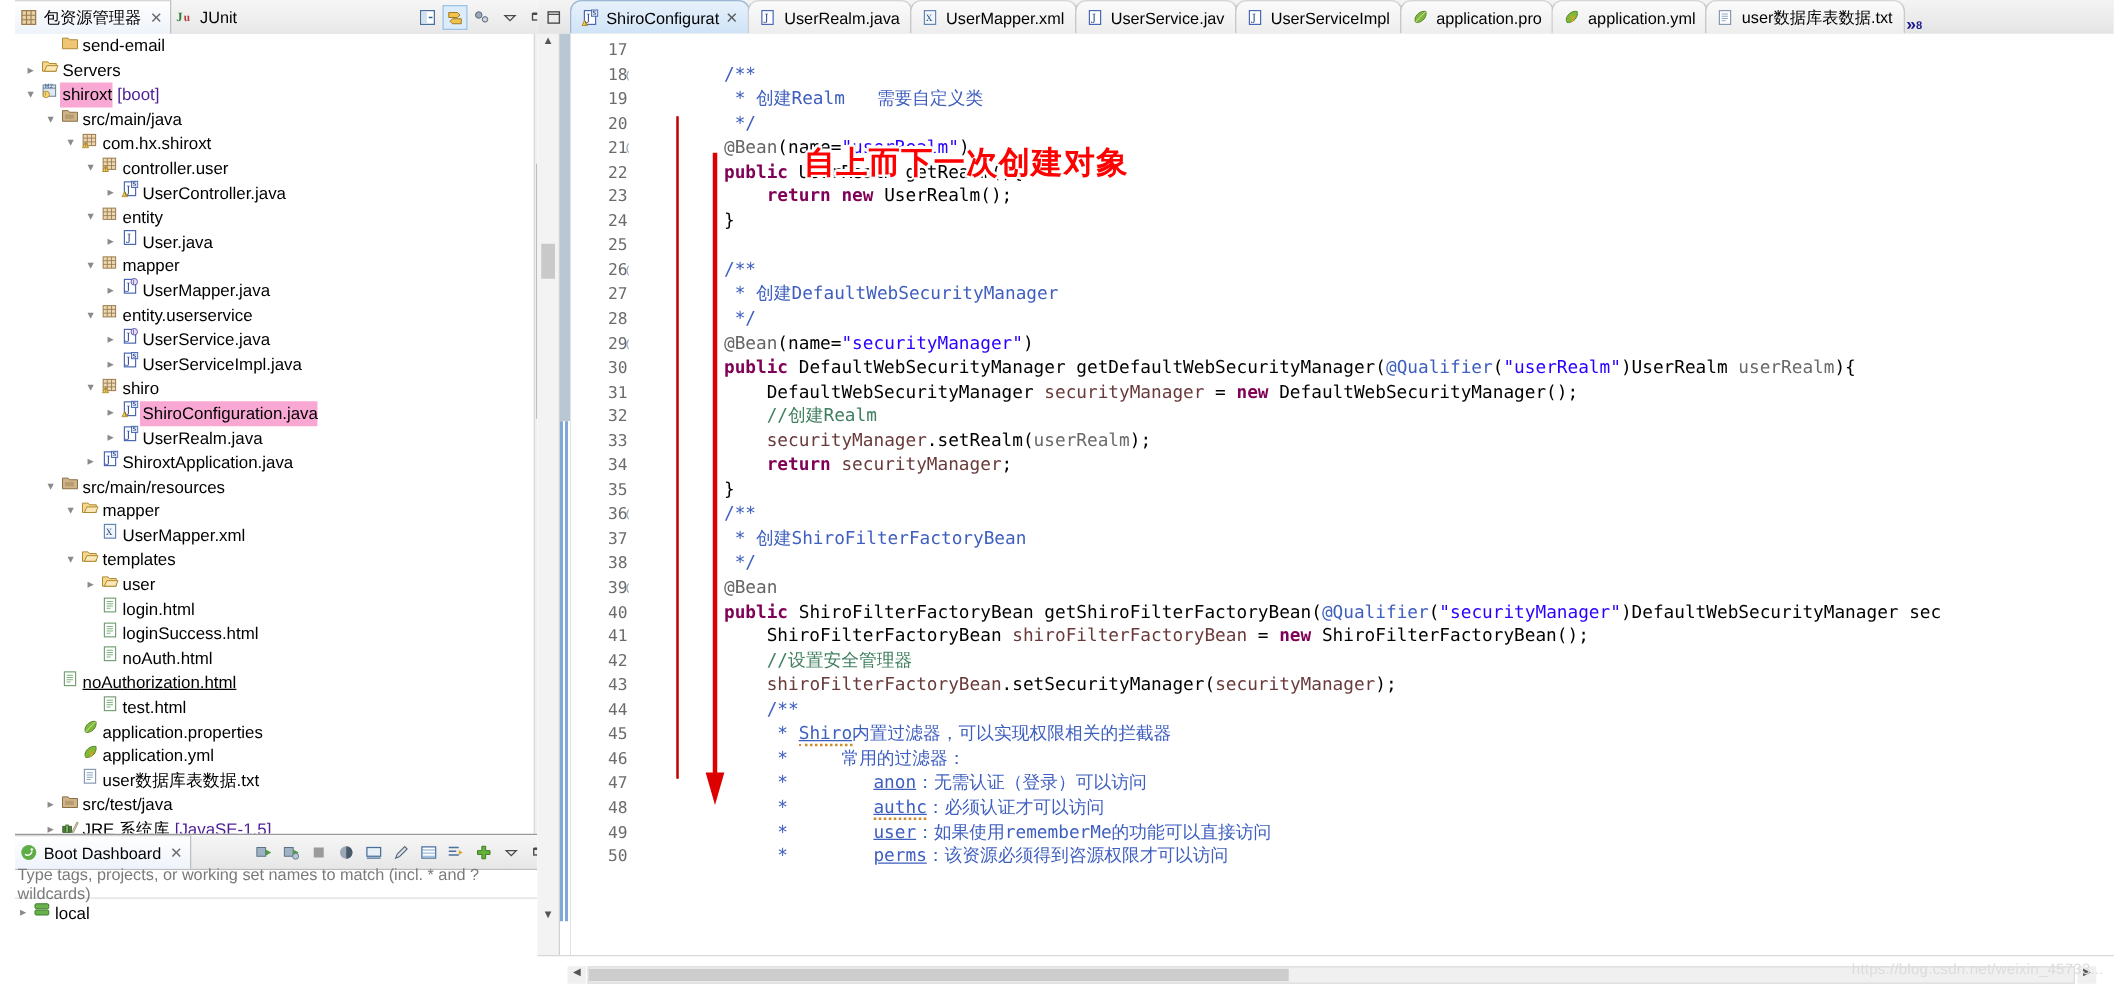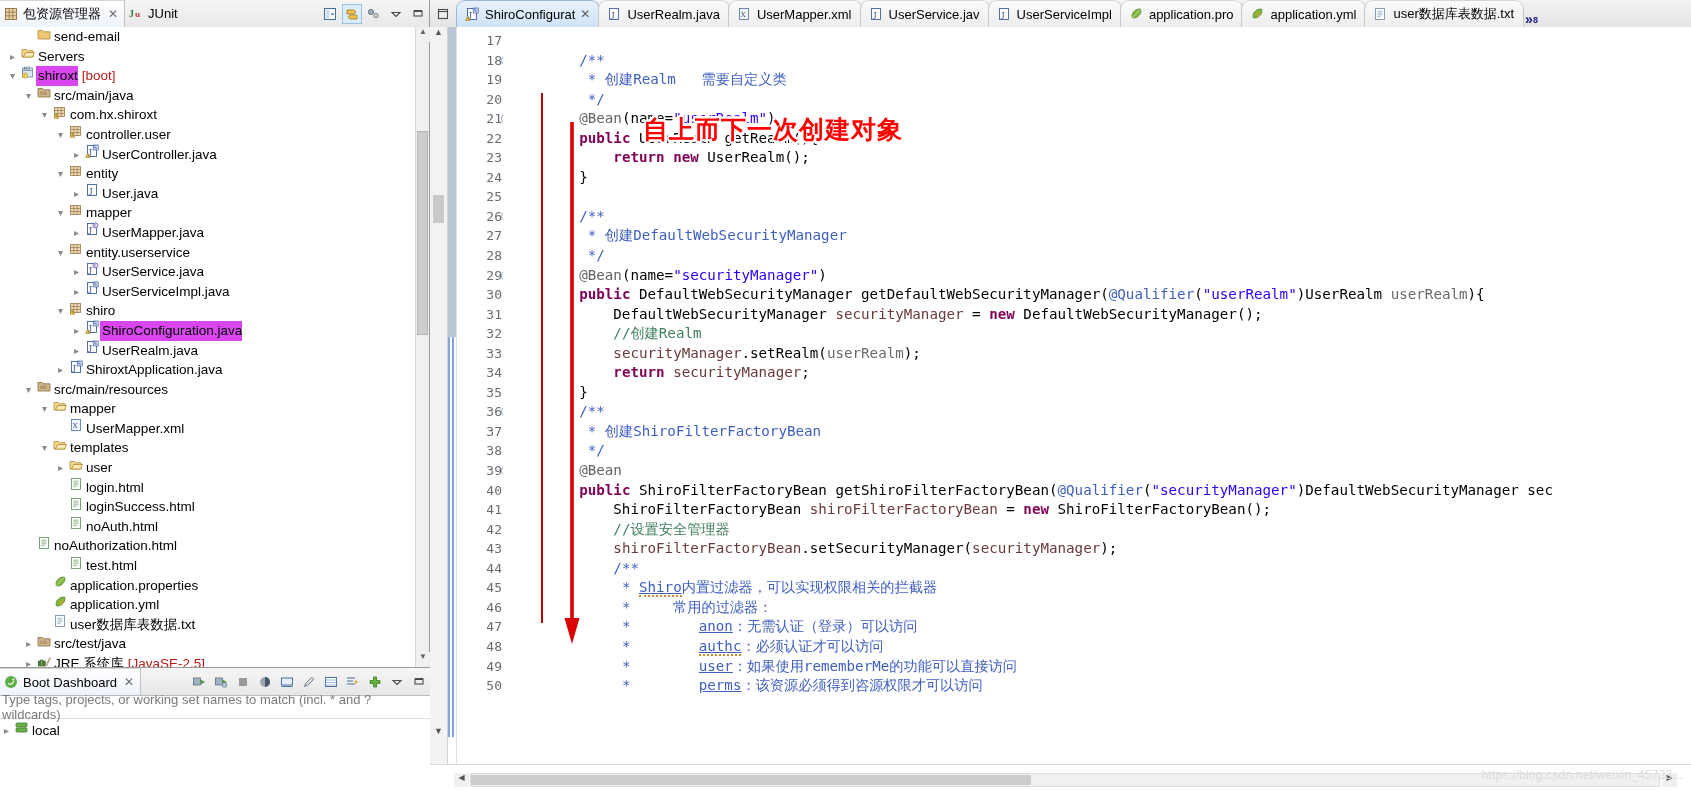"包资源管理器" #left-pane { left: 0 -> 12px }
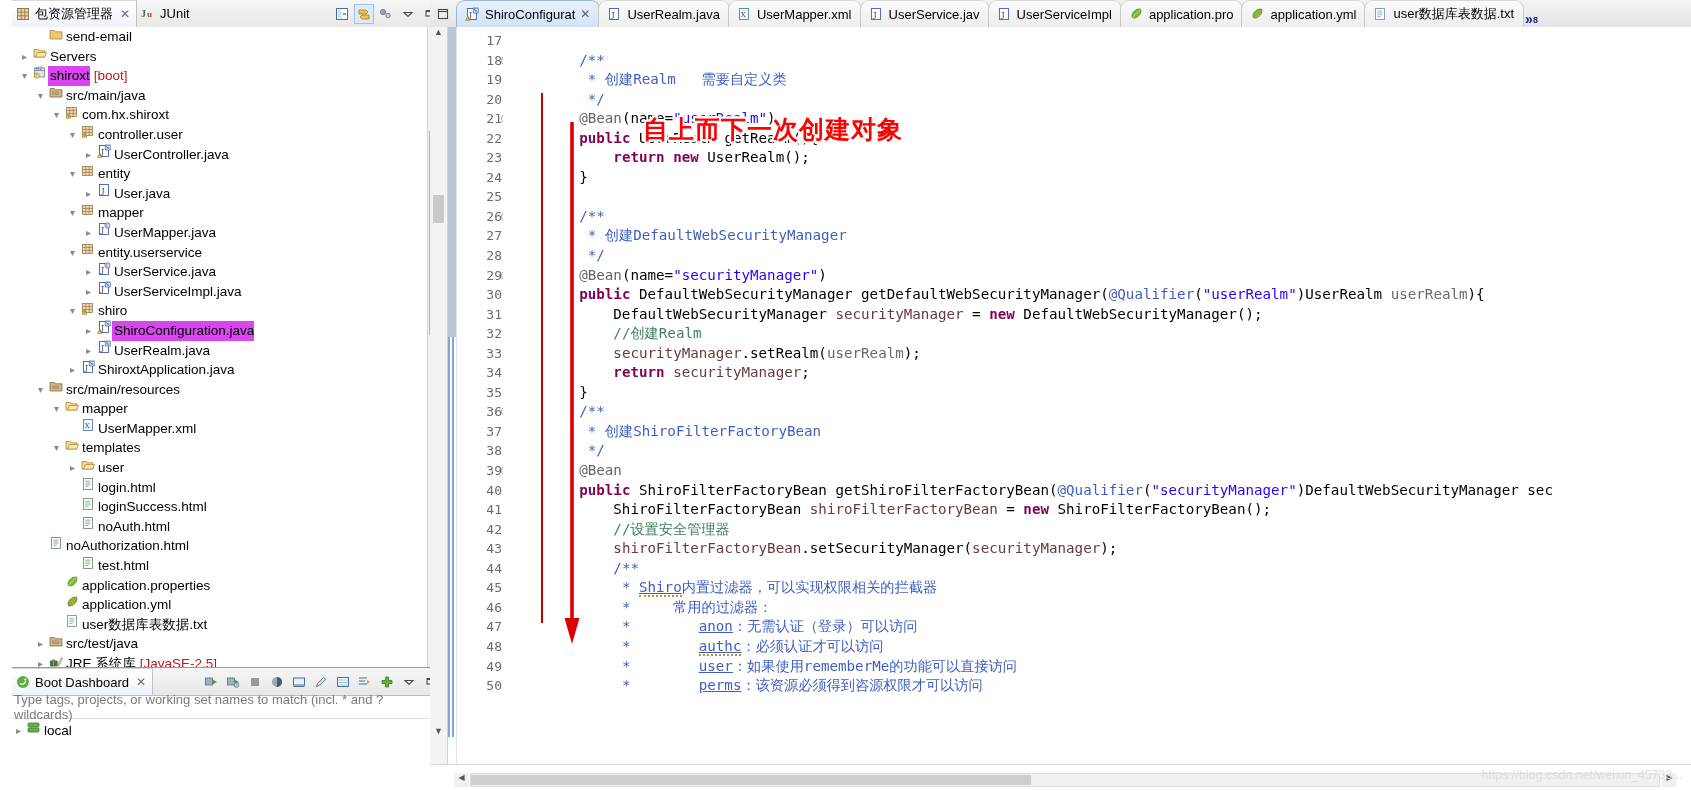"shiroxt" .row.sel .lbl { background: #d946ef -> #f9a8d4 }
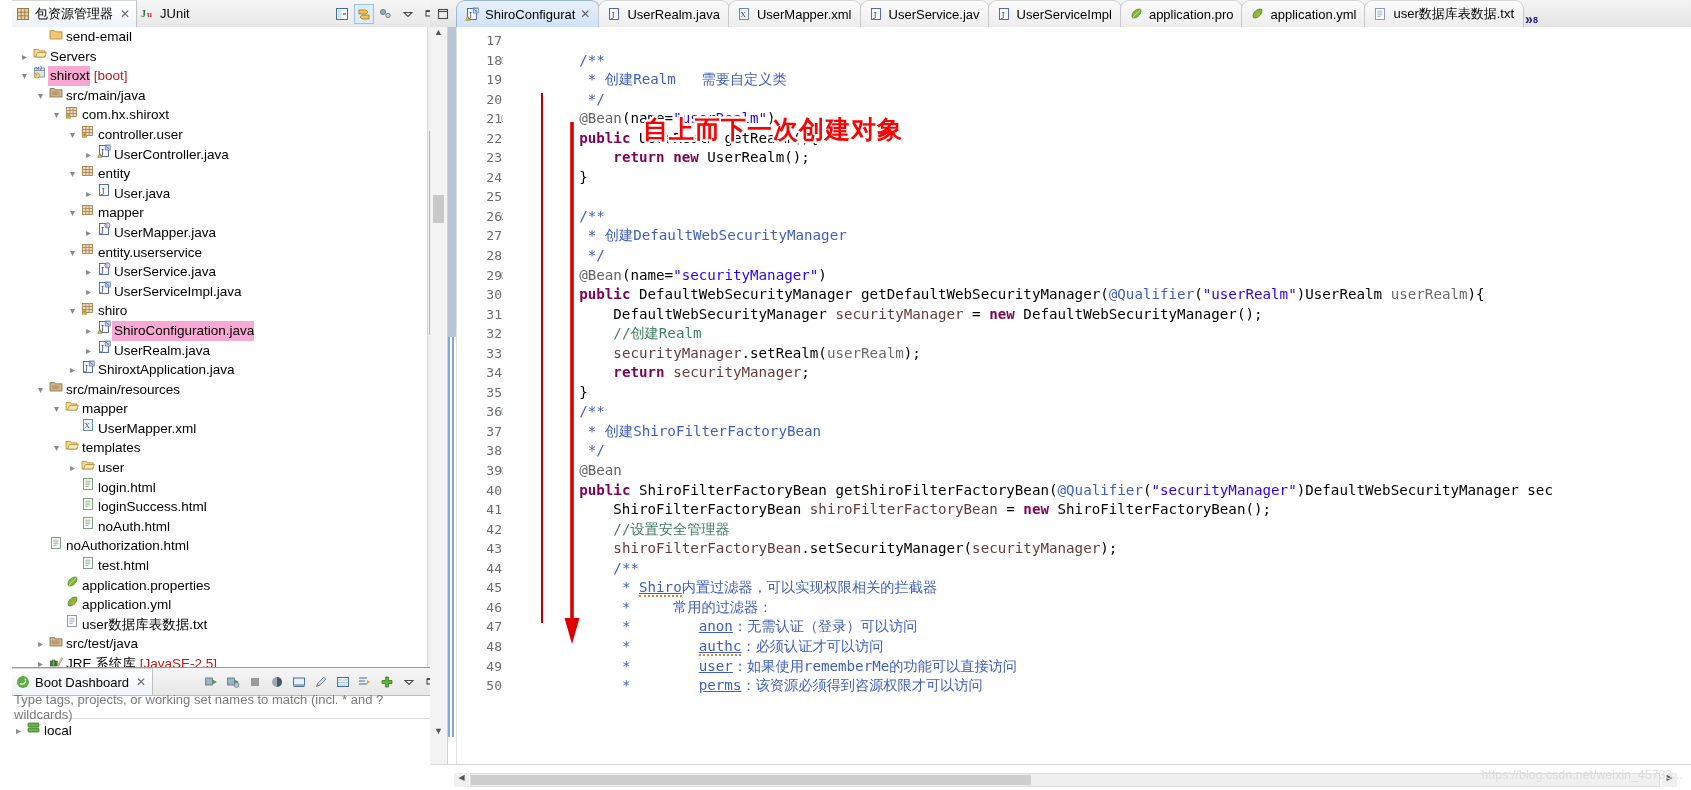"[boot]" .muted { color: #b91c1c -> #4c1d95 }
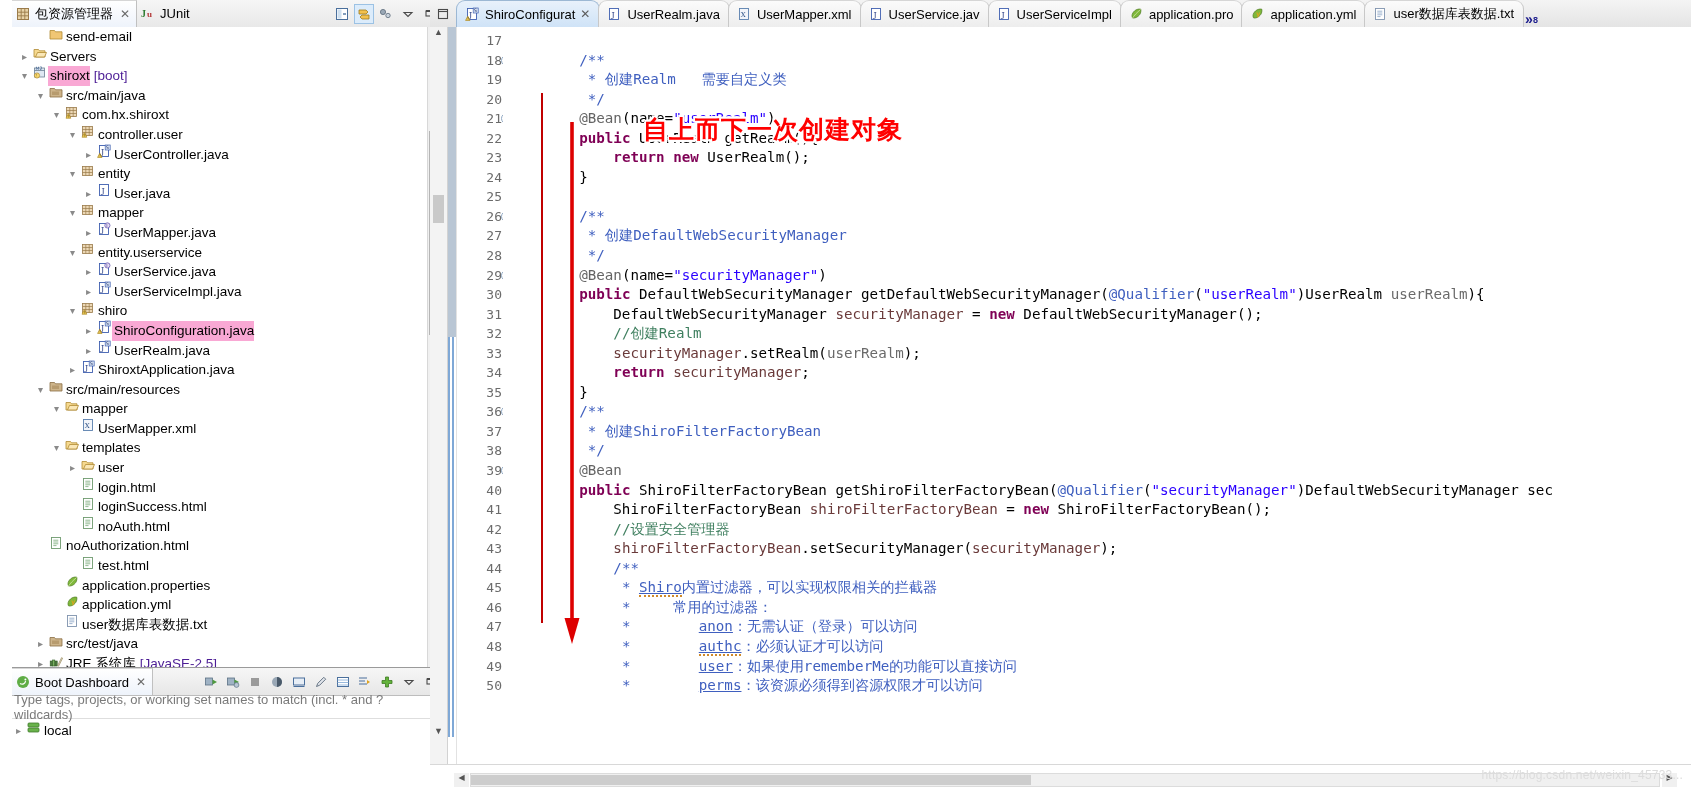"noAuthorization.html" div.row { text-decoration: none -> underline }
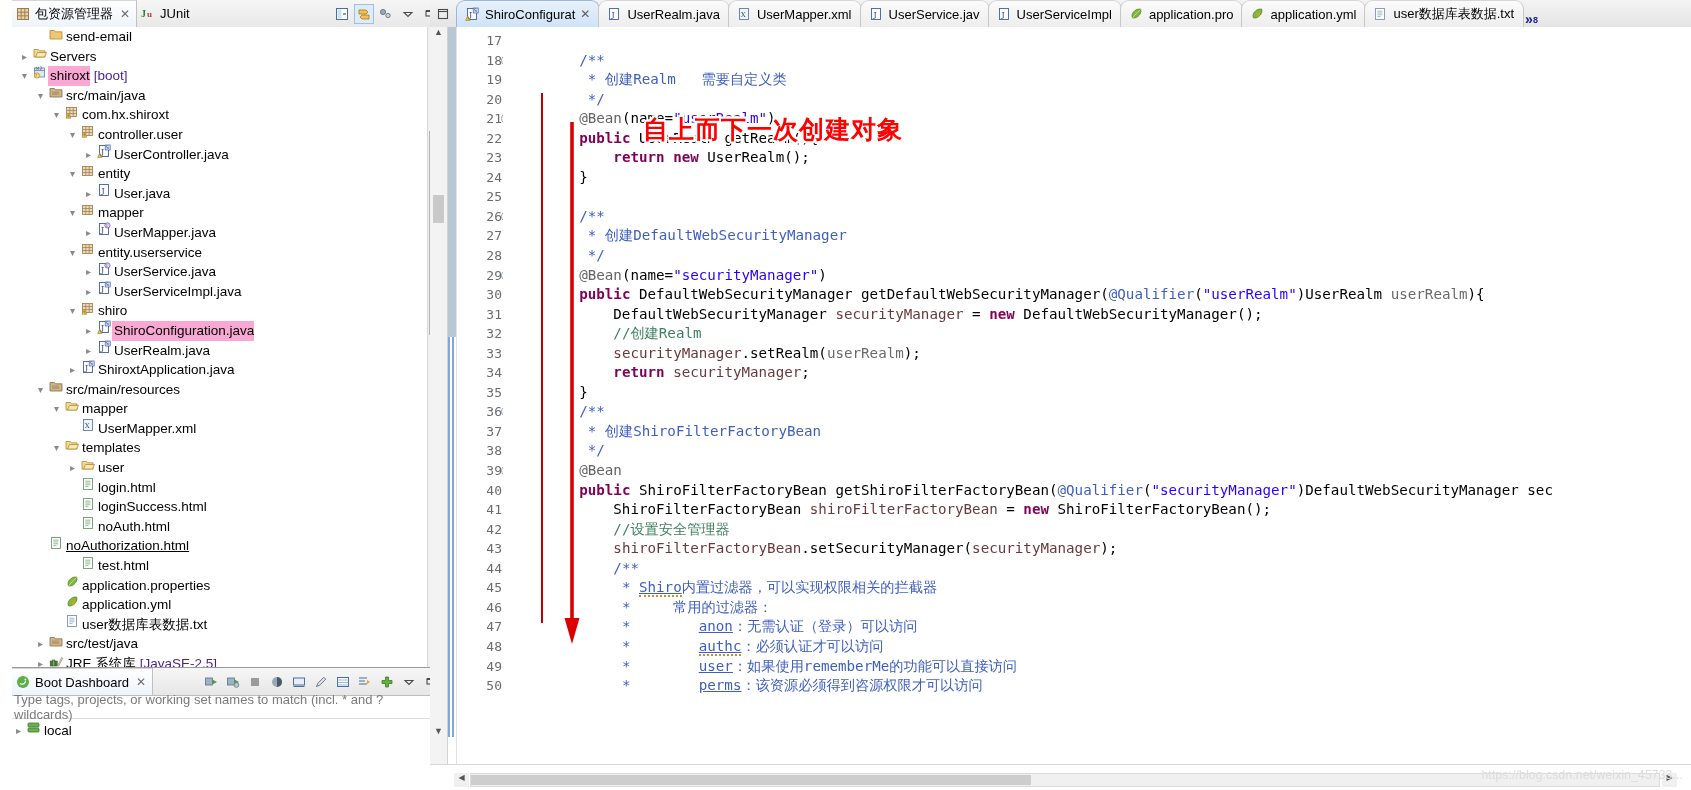"[JavaSE-2.5]" span.muted { text: JavaSE-2.5 -> JavaSE-1.5 }
